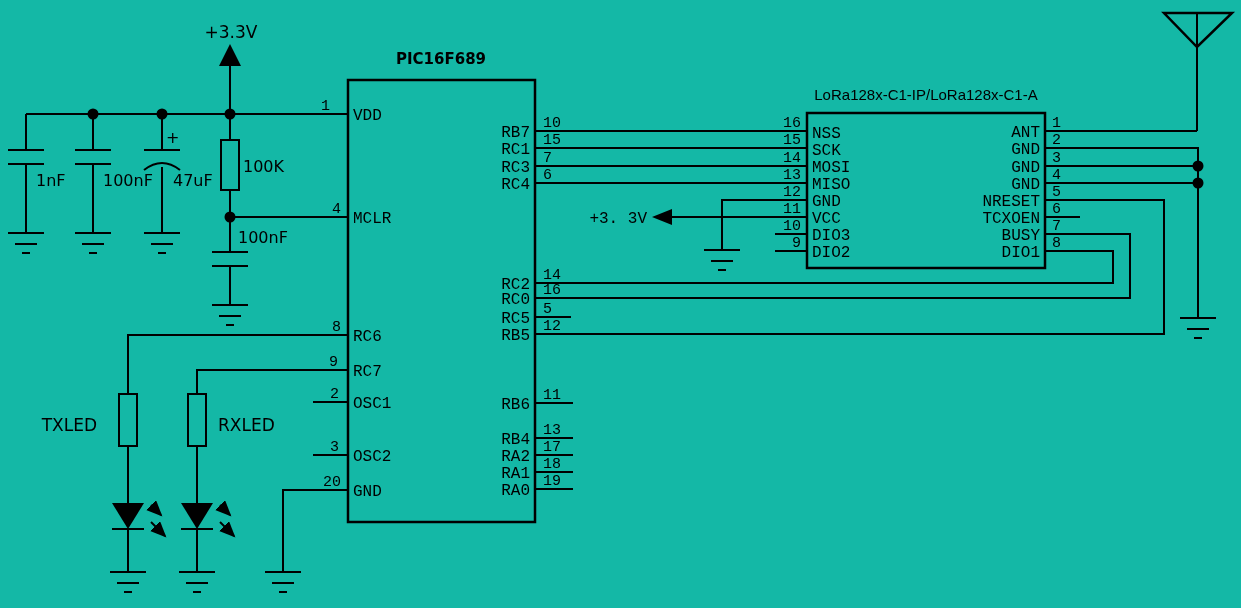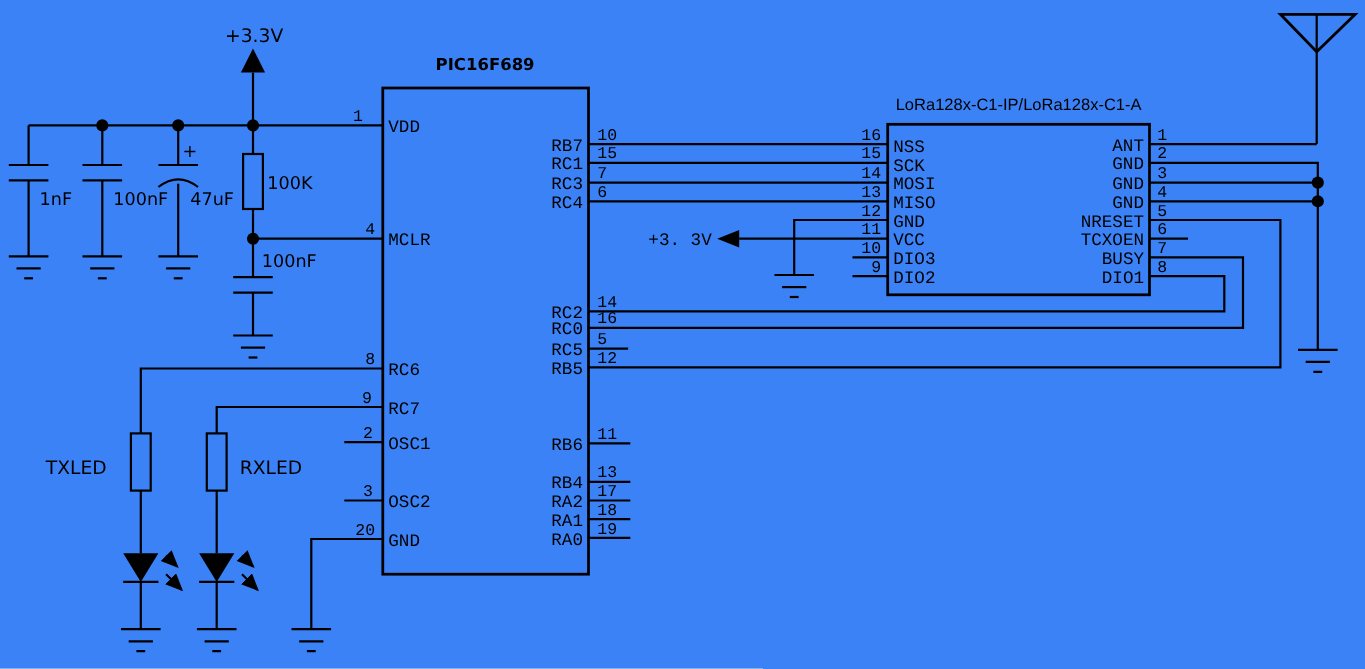"+3.3V" .stage { background: #3b82f6 -> #14b8a6 }
